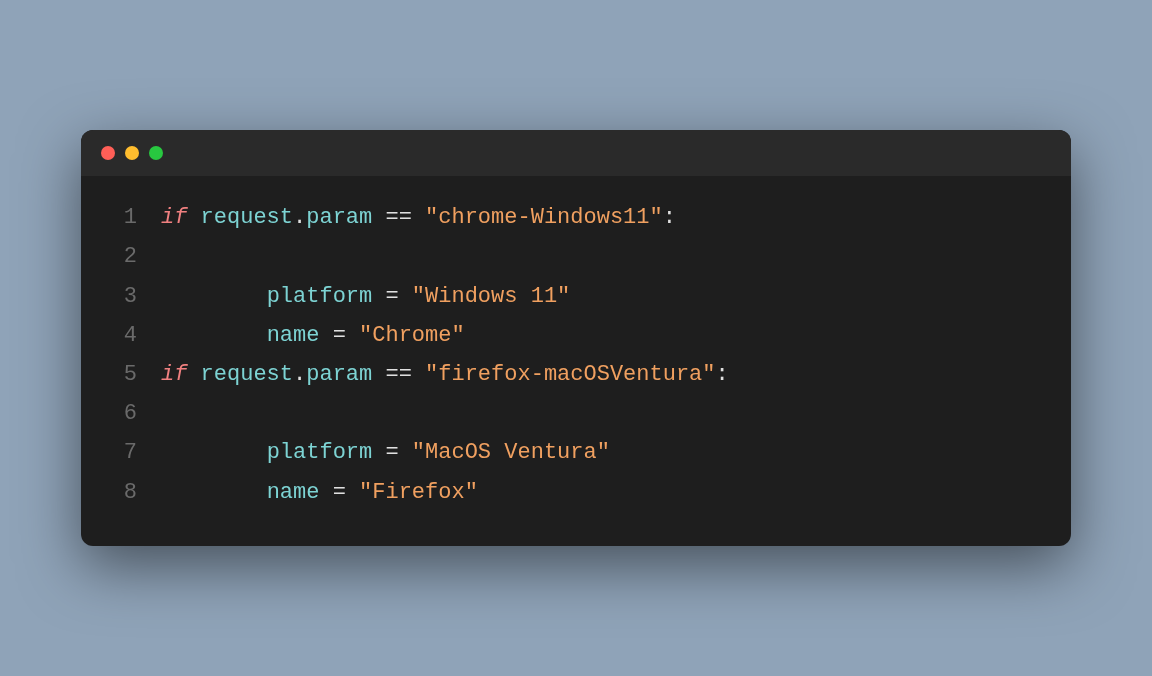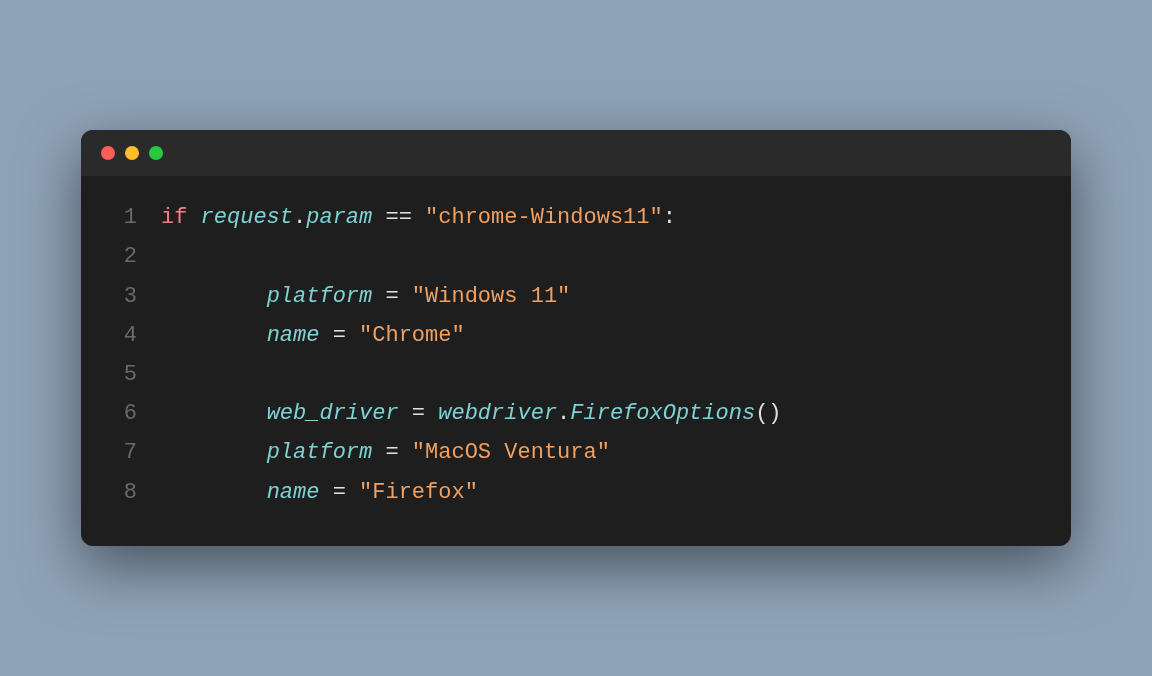"if" .kw { font-style: none -> italic }
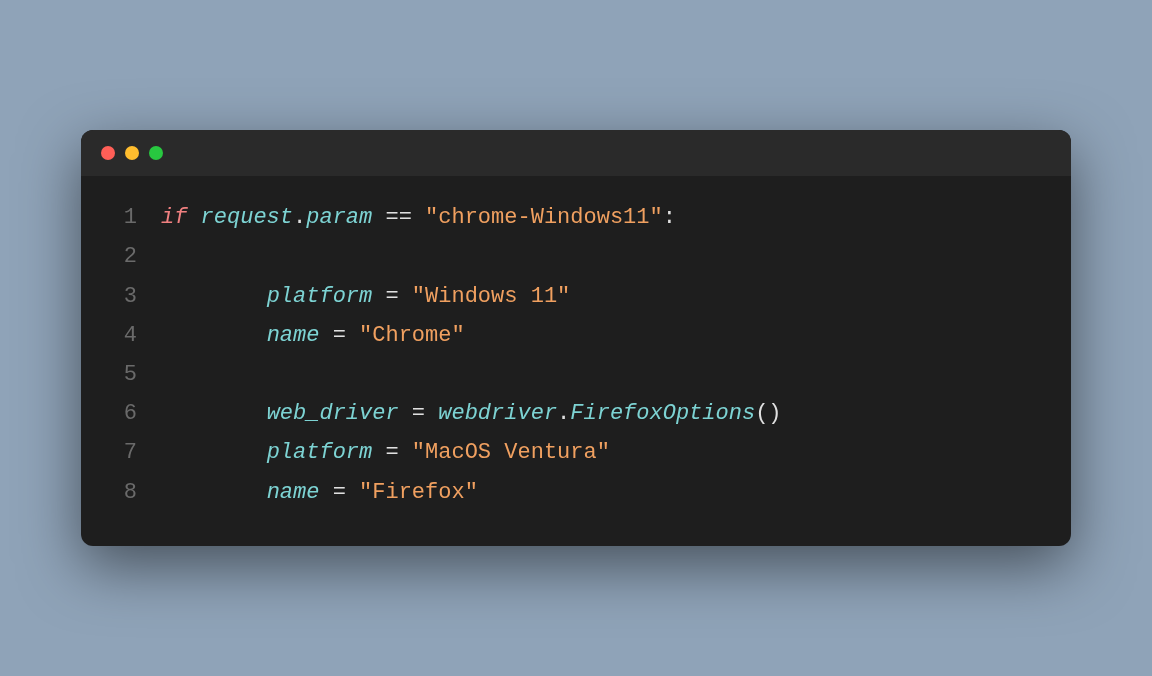"request" .var { font-style: italic -> none }
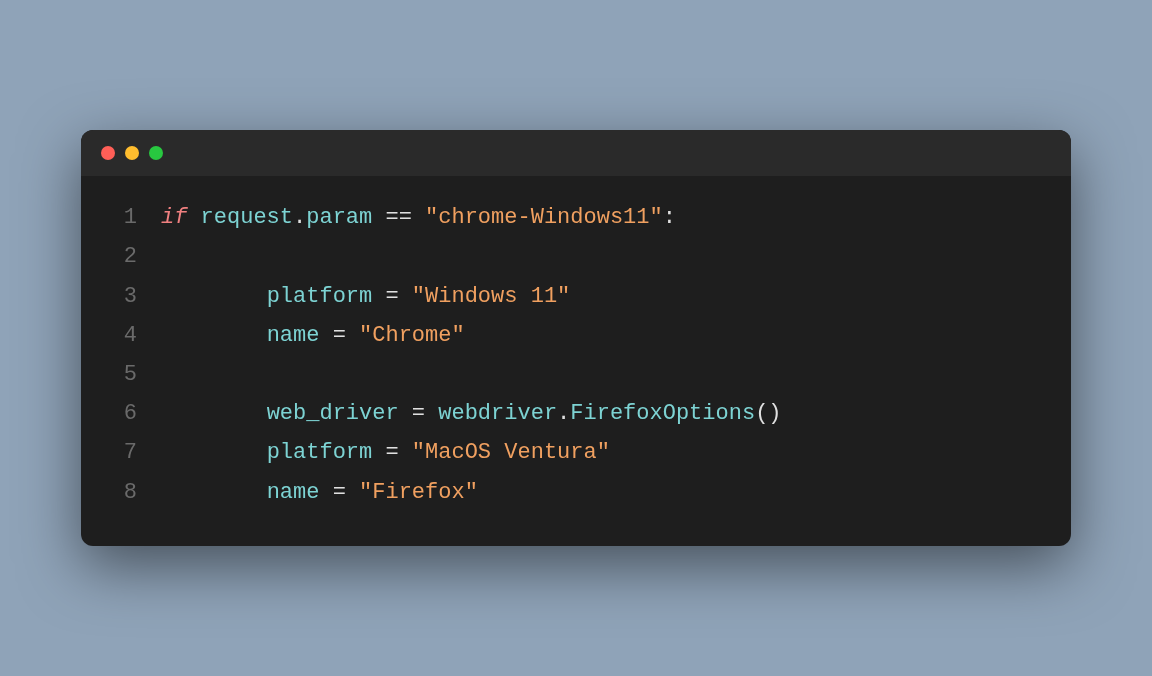"if request.param ==" span.code-content { html: none -> <span><span>if </span><span>request</span><span>.</span><span>param</span><span> == </span><span>"firefox-macOSVentura"</span><span>:</span></span> }
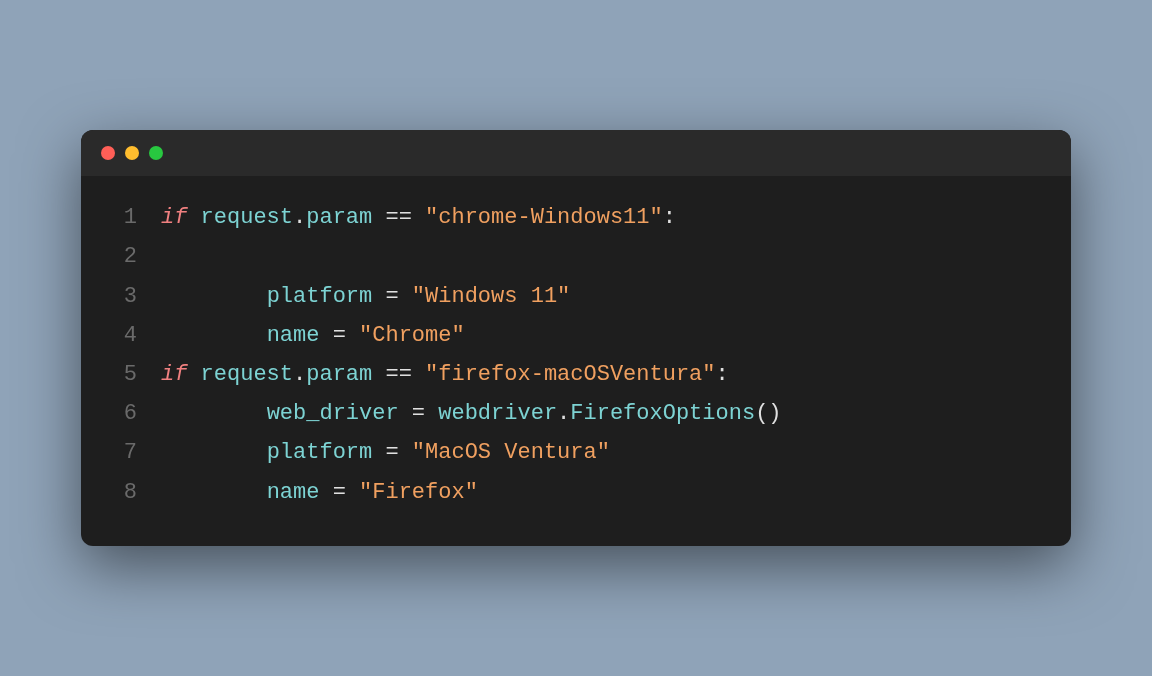"web_driver = webdriver.FirefoxOptions()" span.code-content { html: <span><span> </span><span>web_driver</span><span> = </span><span>webdriver</span><span>.</span><span>FirefoxOptions</span><span>()</span></span> -> none }
